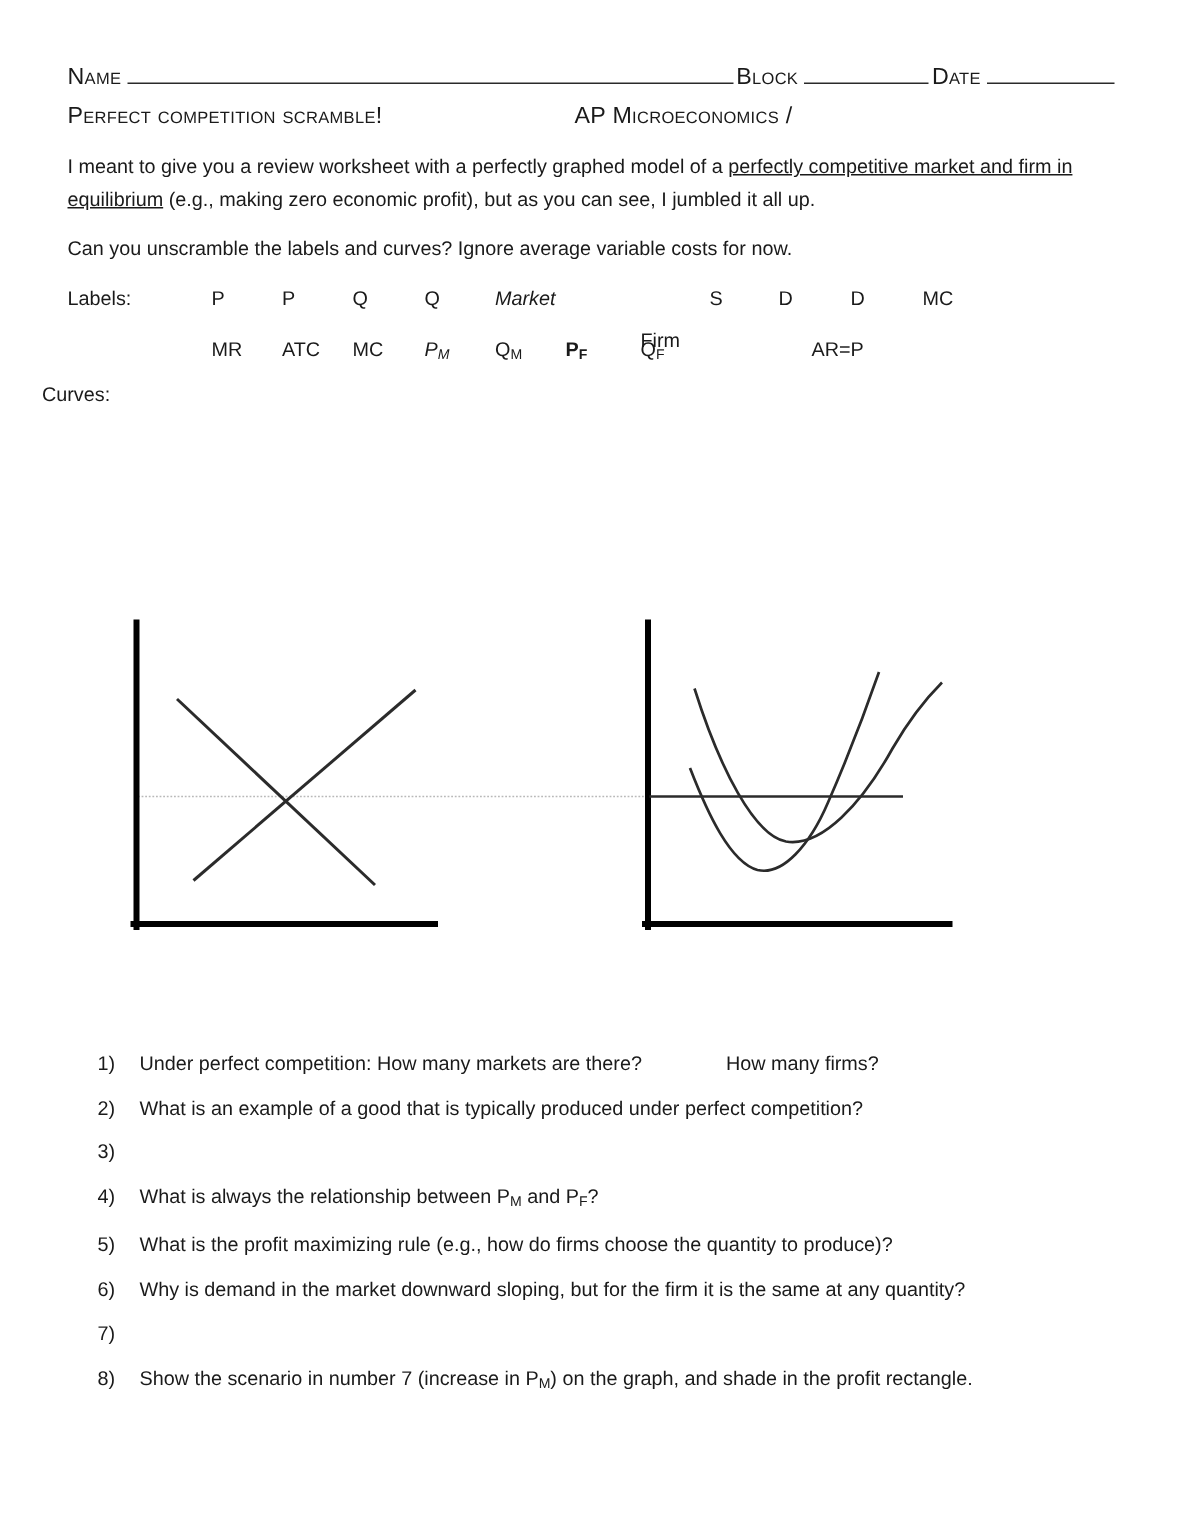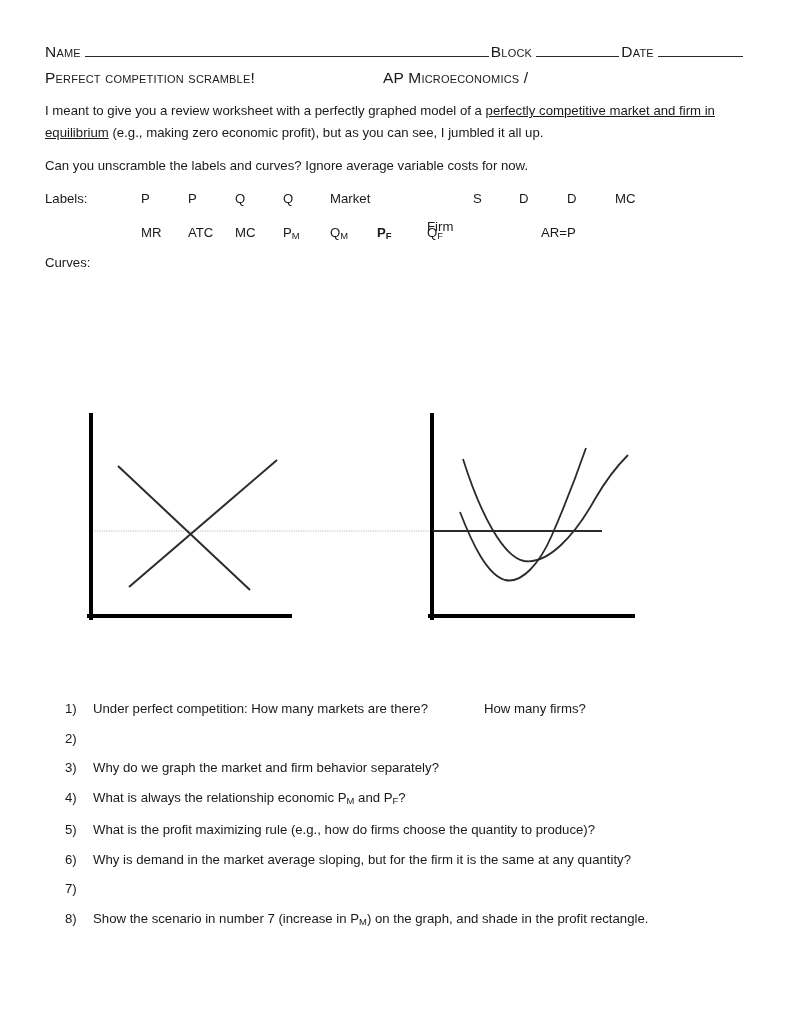"Market" span.lbl-item { font-style: none -> italic }
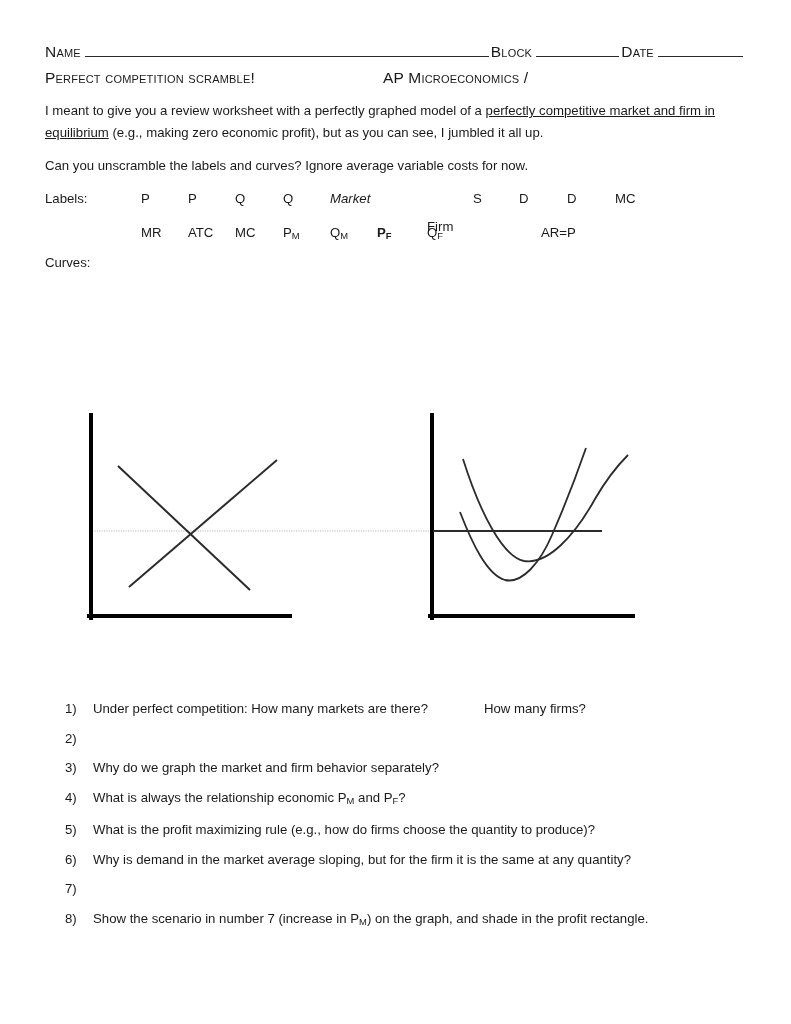"PM" span.lbl-item { font-style: none -> italic }
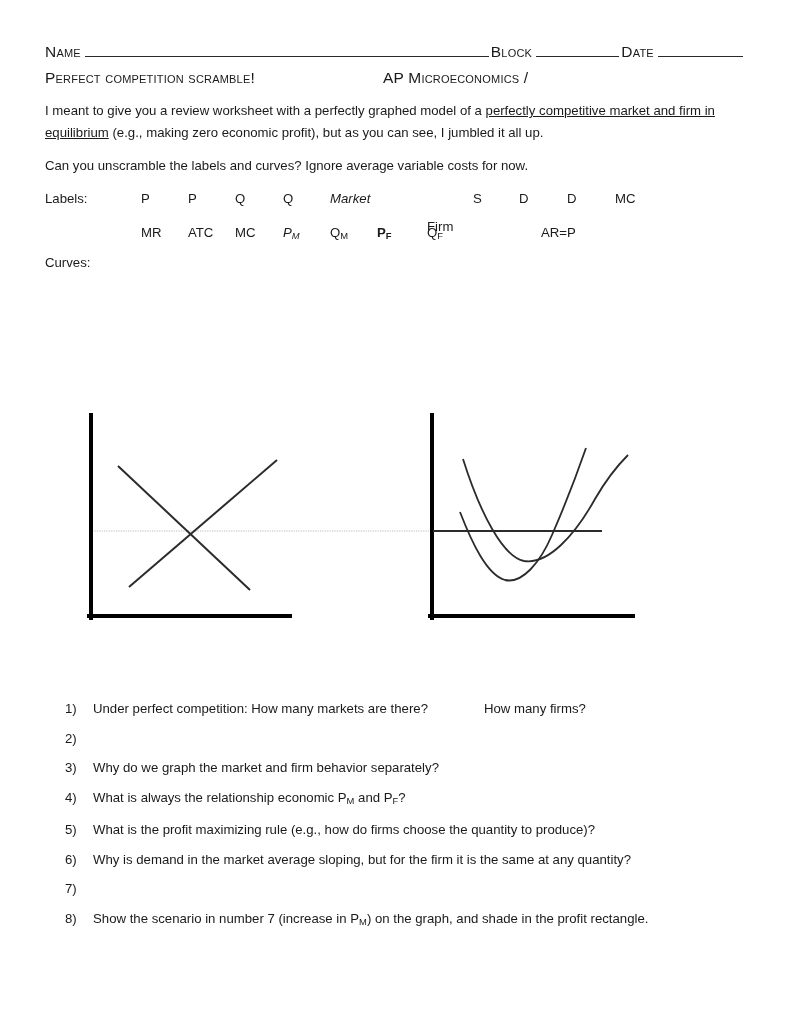"Curves:" .curves-lead { left: 45px -> 28px }
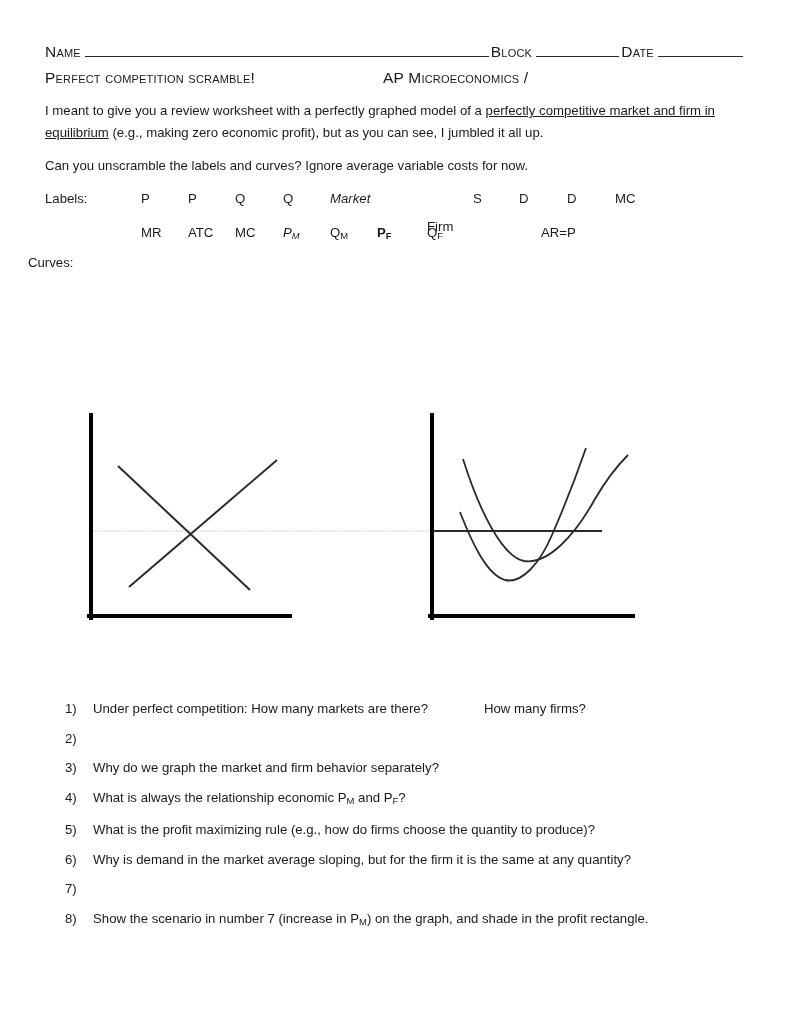"What is an example of" span { html: none -> <span>What is an example of a good that is typically produced under perfect competition?</span> }
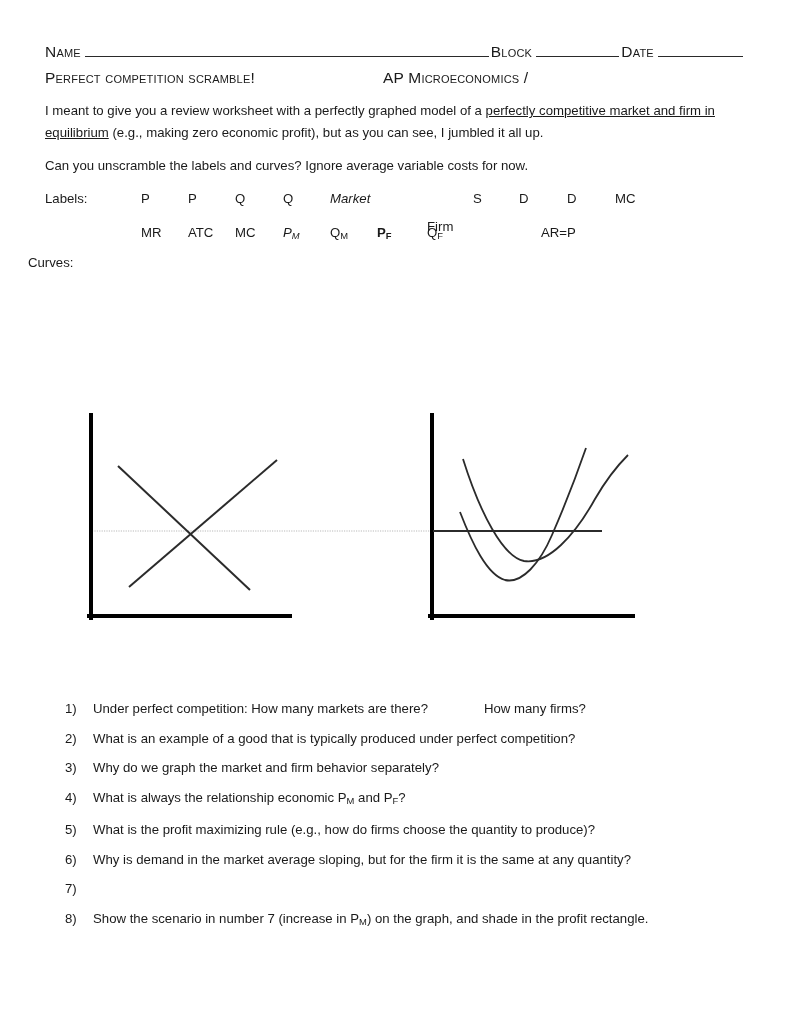"Why do we graph the" span { html: <span>Why do we graph the market and firm behavior separately?</span> -> none }
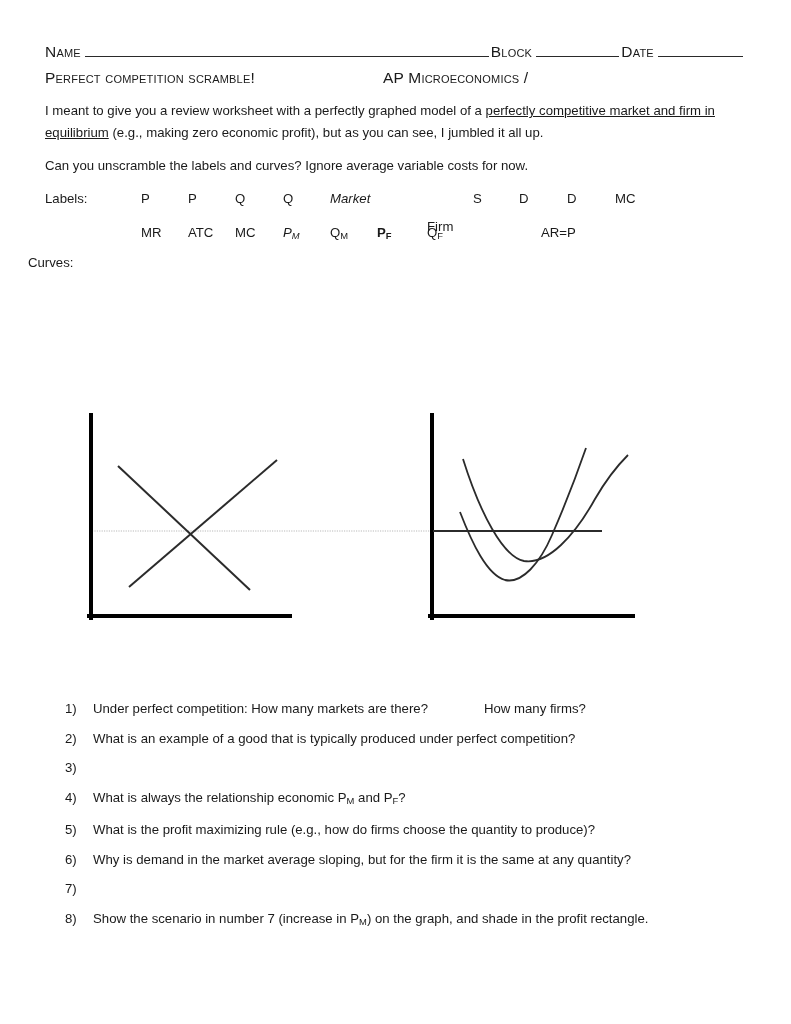"What is always the relationship" span { text: economic -> between }
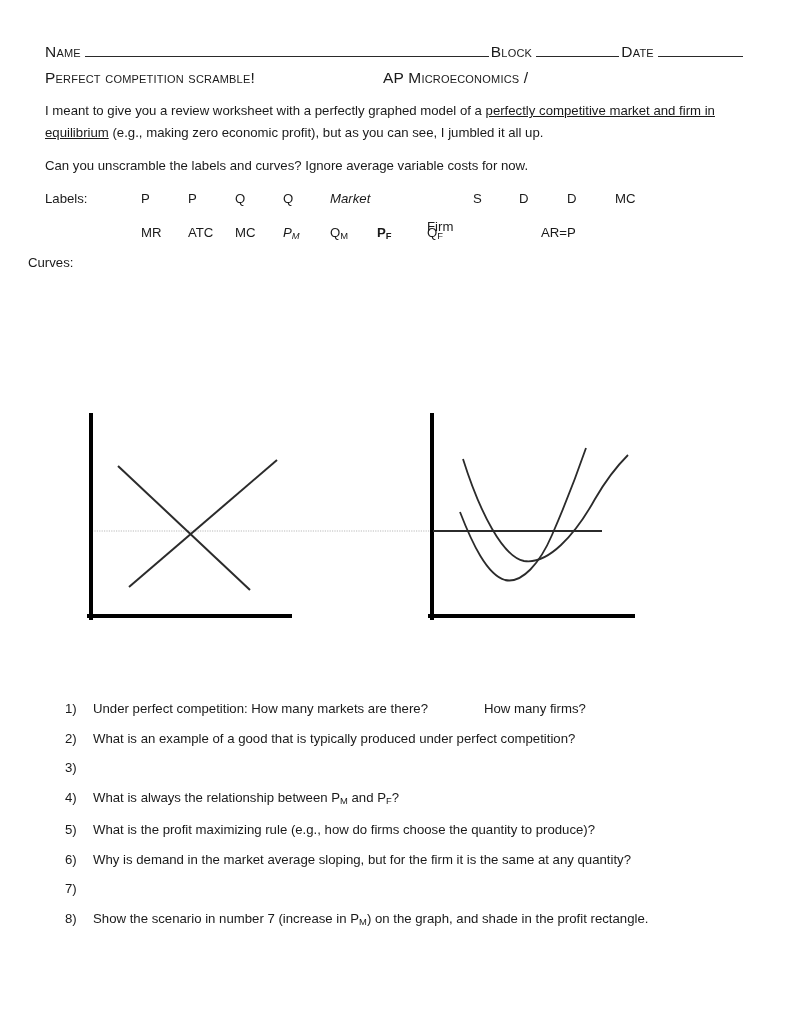"Why is demand in the" span { text: average -> downward }
